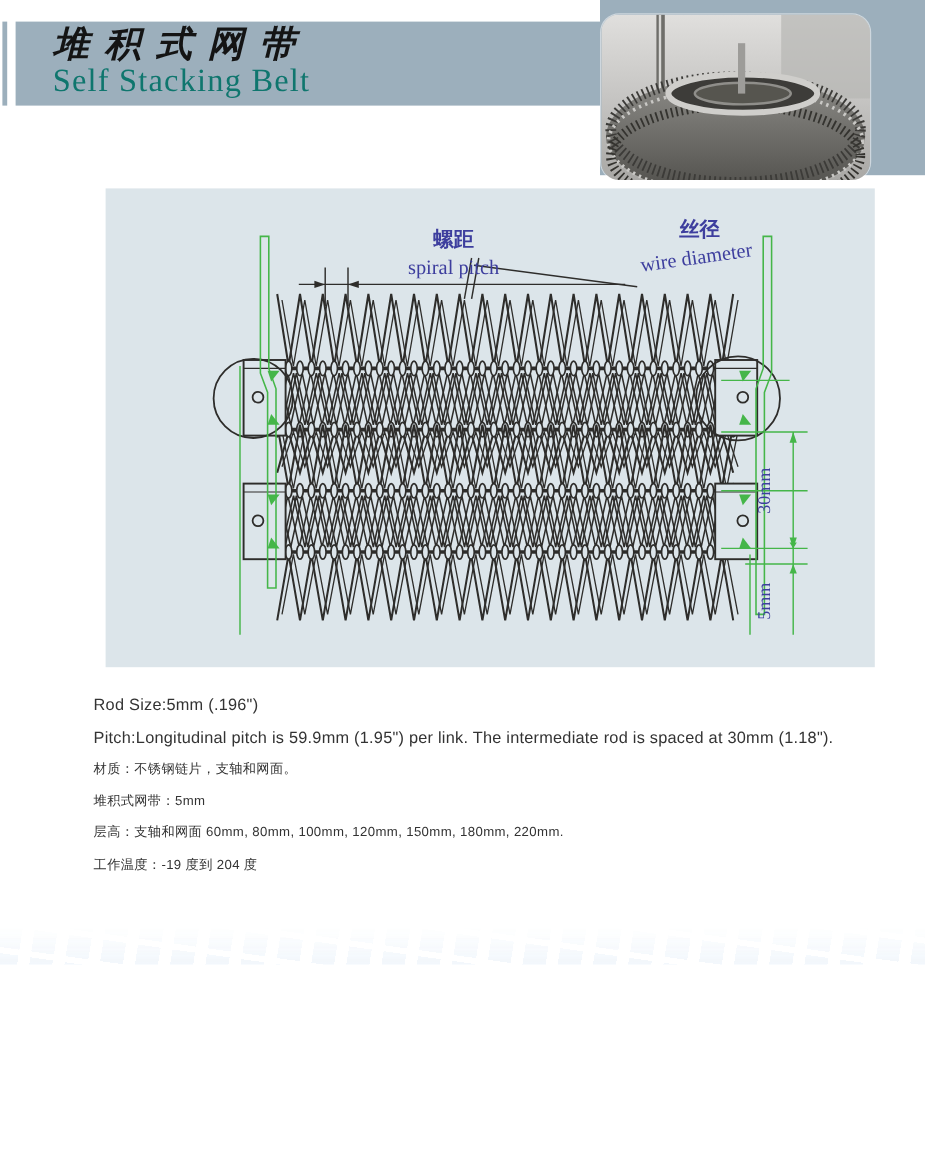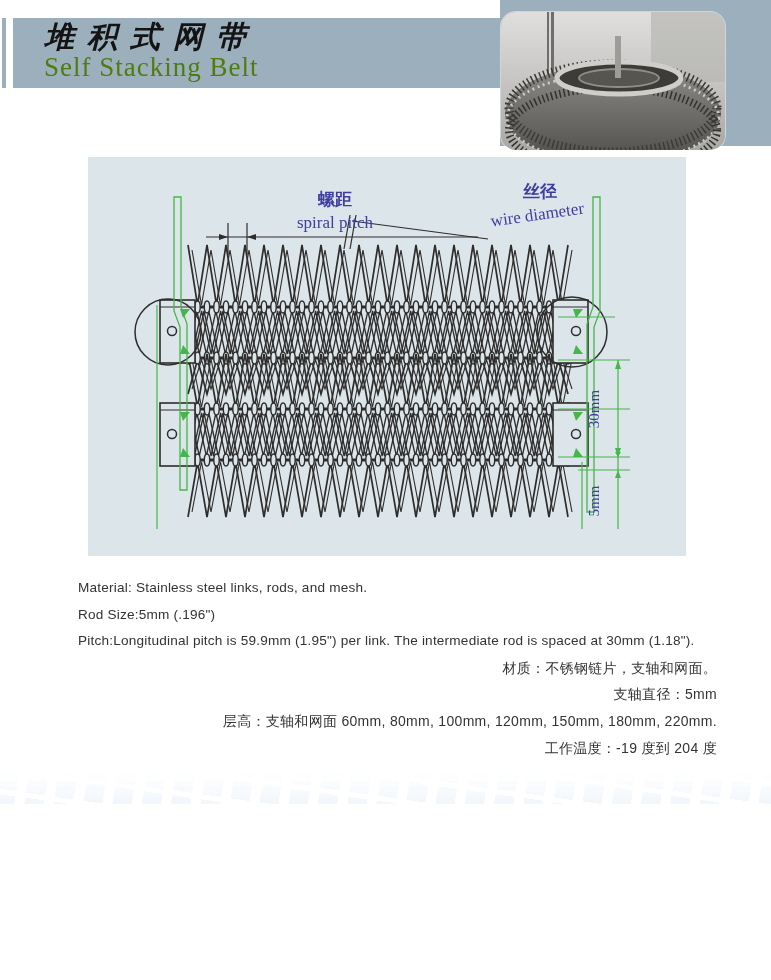"Self Stacking Belt" .title-en { color: #4d7c0f -> #0f766e }
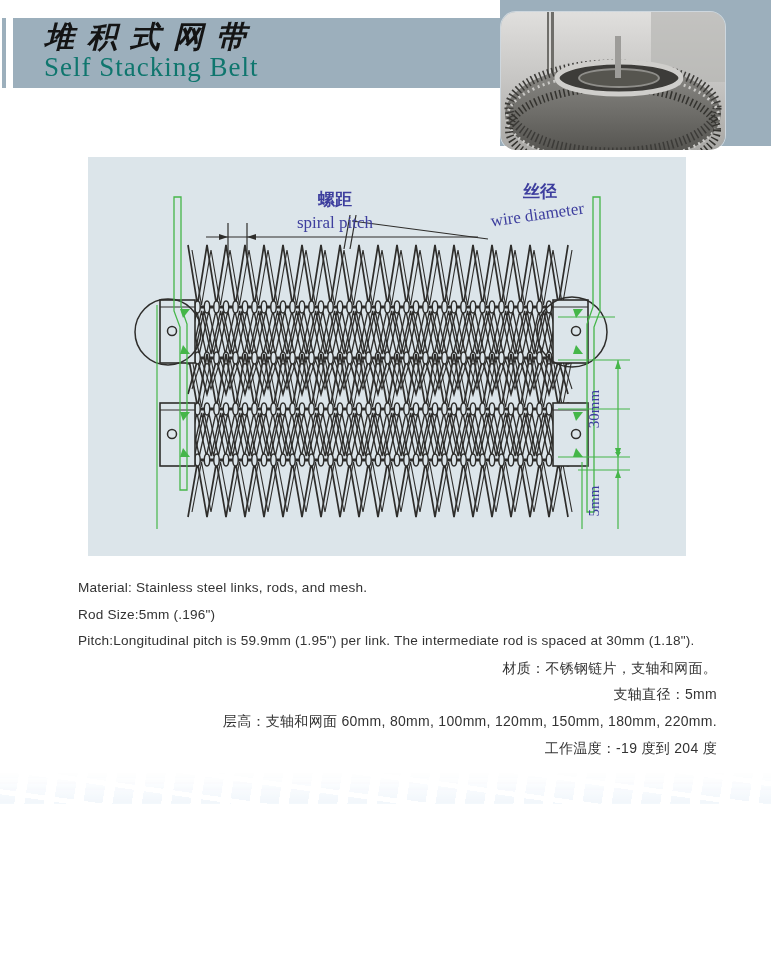"螺距" div.diagram { padding-left: none -> 43px }
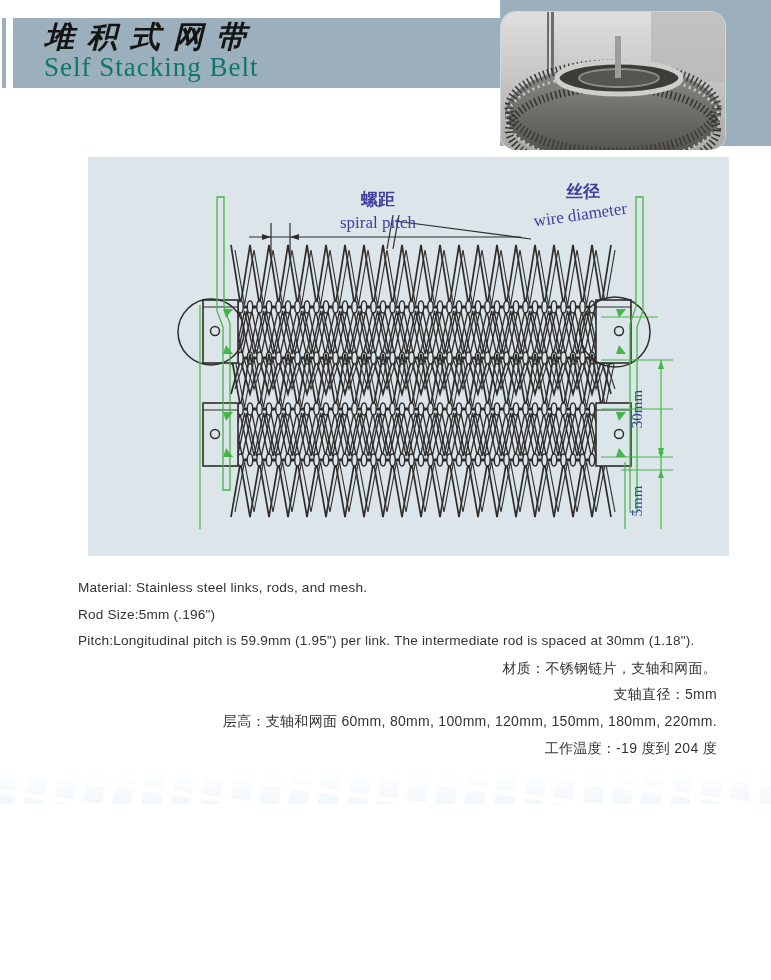"Material: Stainless steel links, rods," p { html: <p>Material: Stainless steel links, rods, and mesh.</p> -> none }
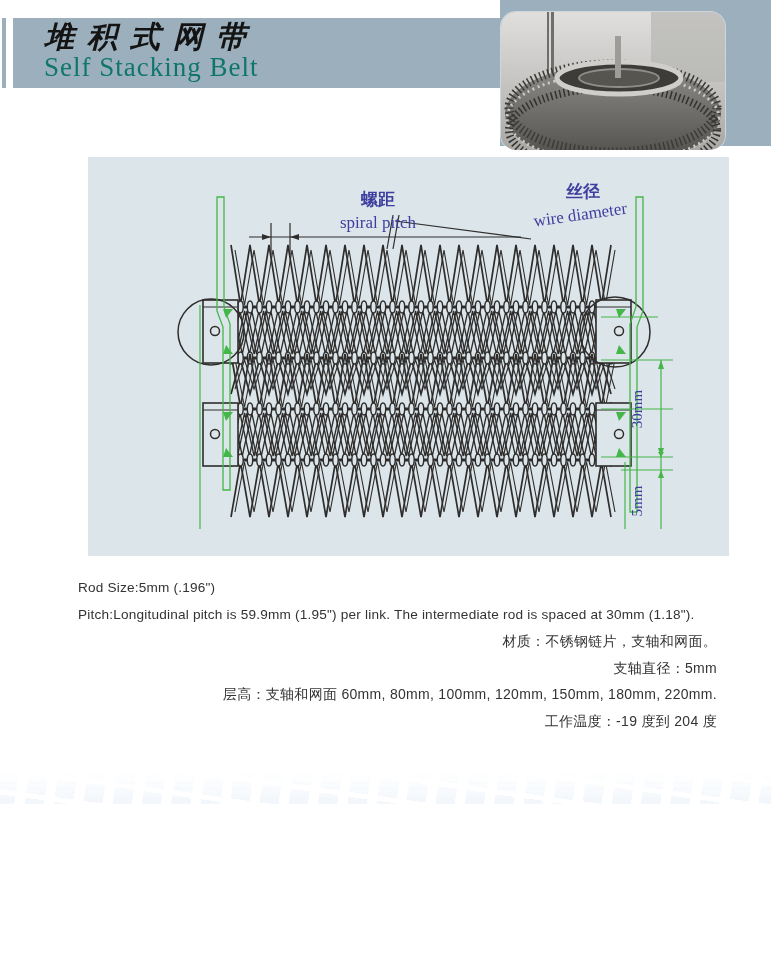"材质：不锈钢链片，支轴和网面。" .specs p.cjk { font-size: 14px -> 11px; text-align: right -> left }
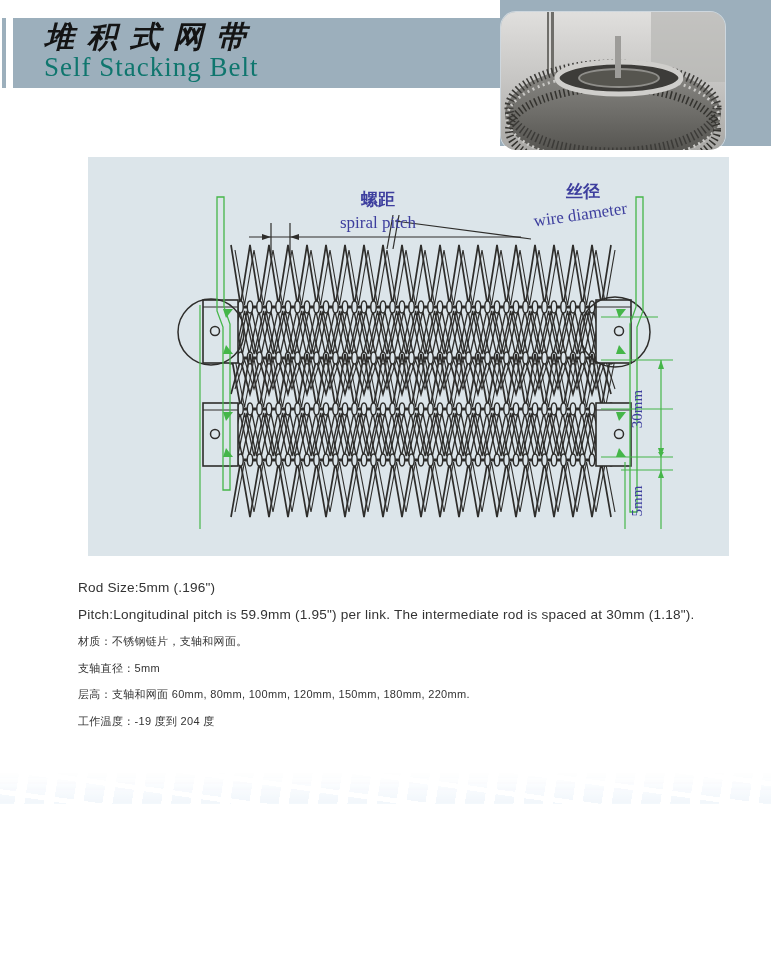"支轴直径：5mm" p.cjk { text: 支轴直径 -> 堆积式网带 }
